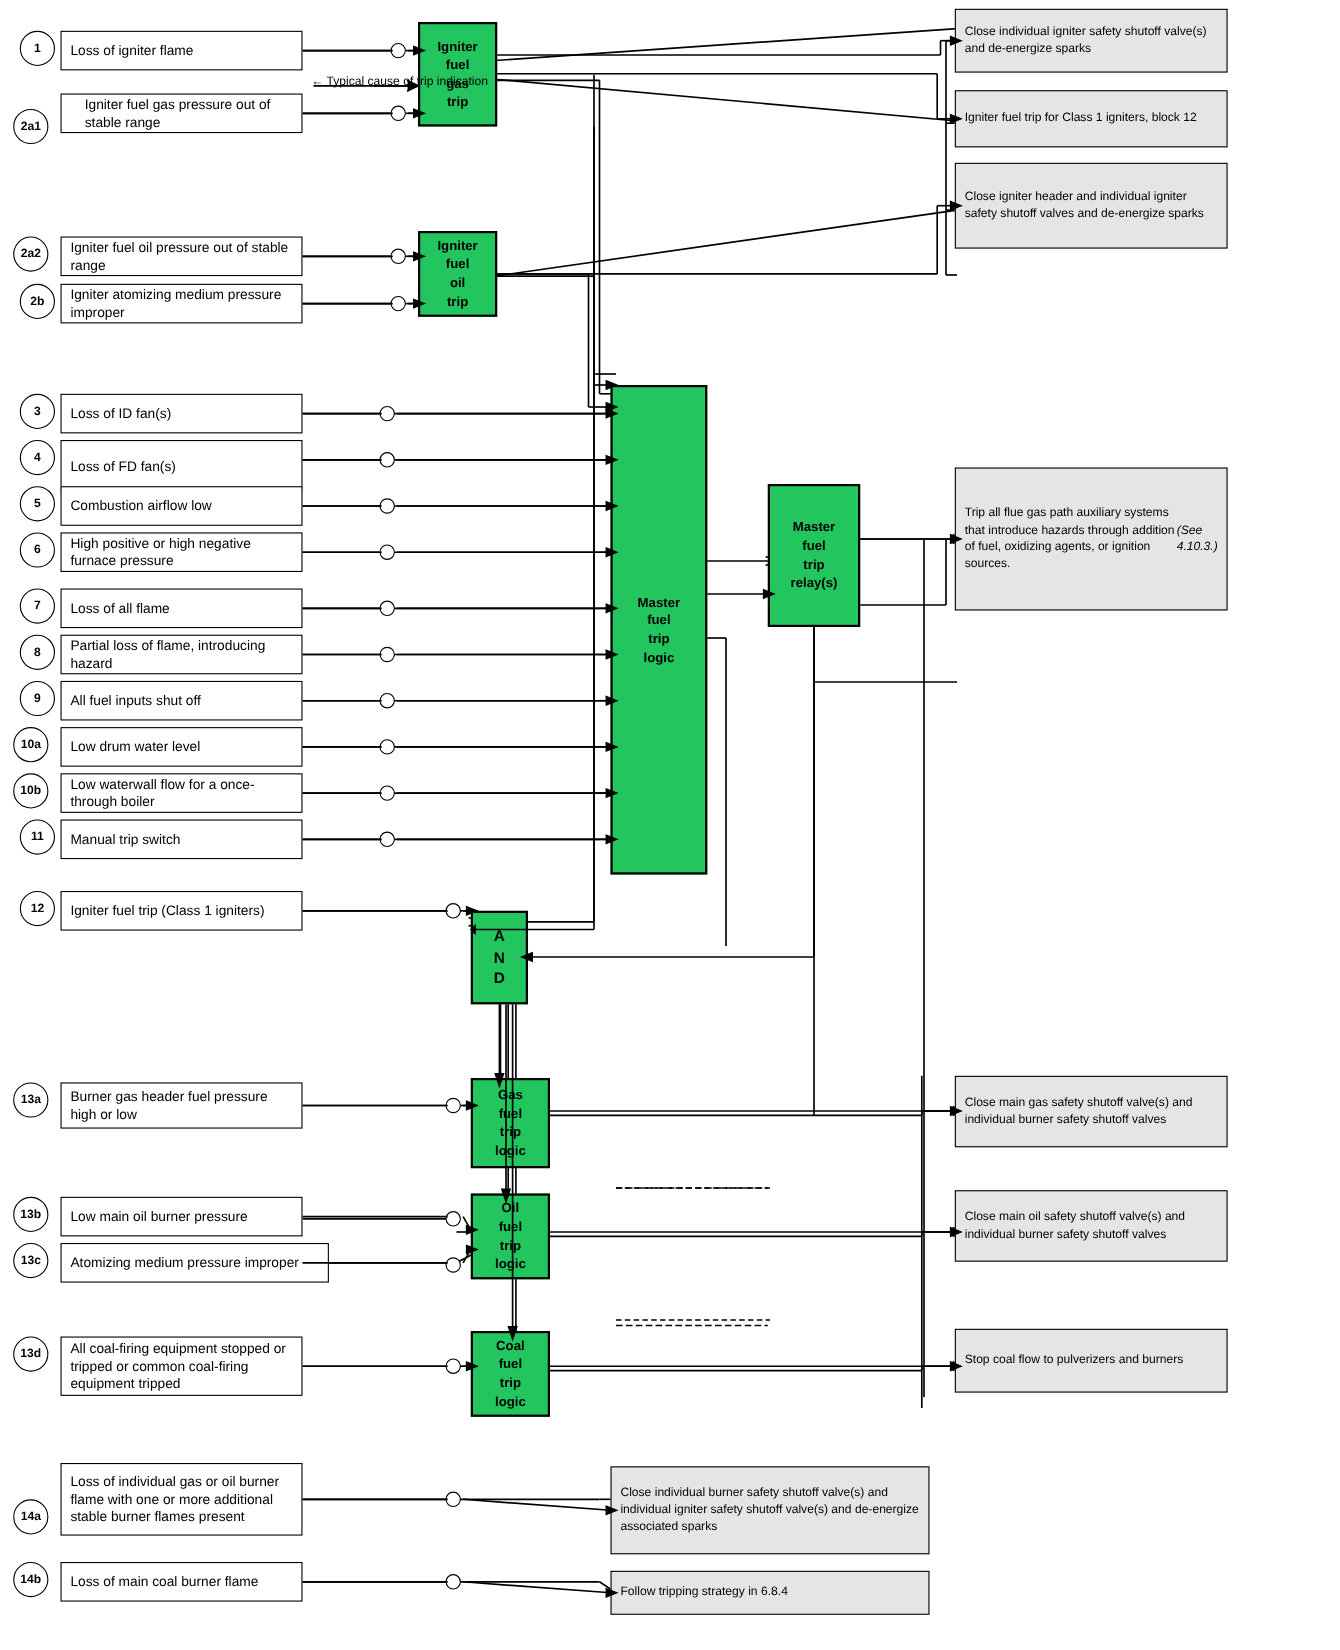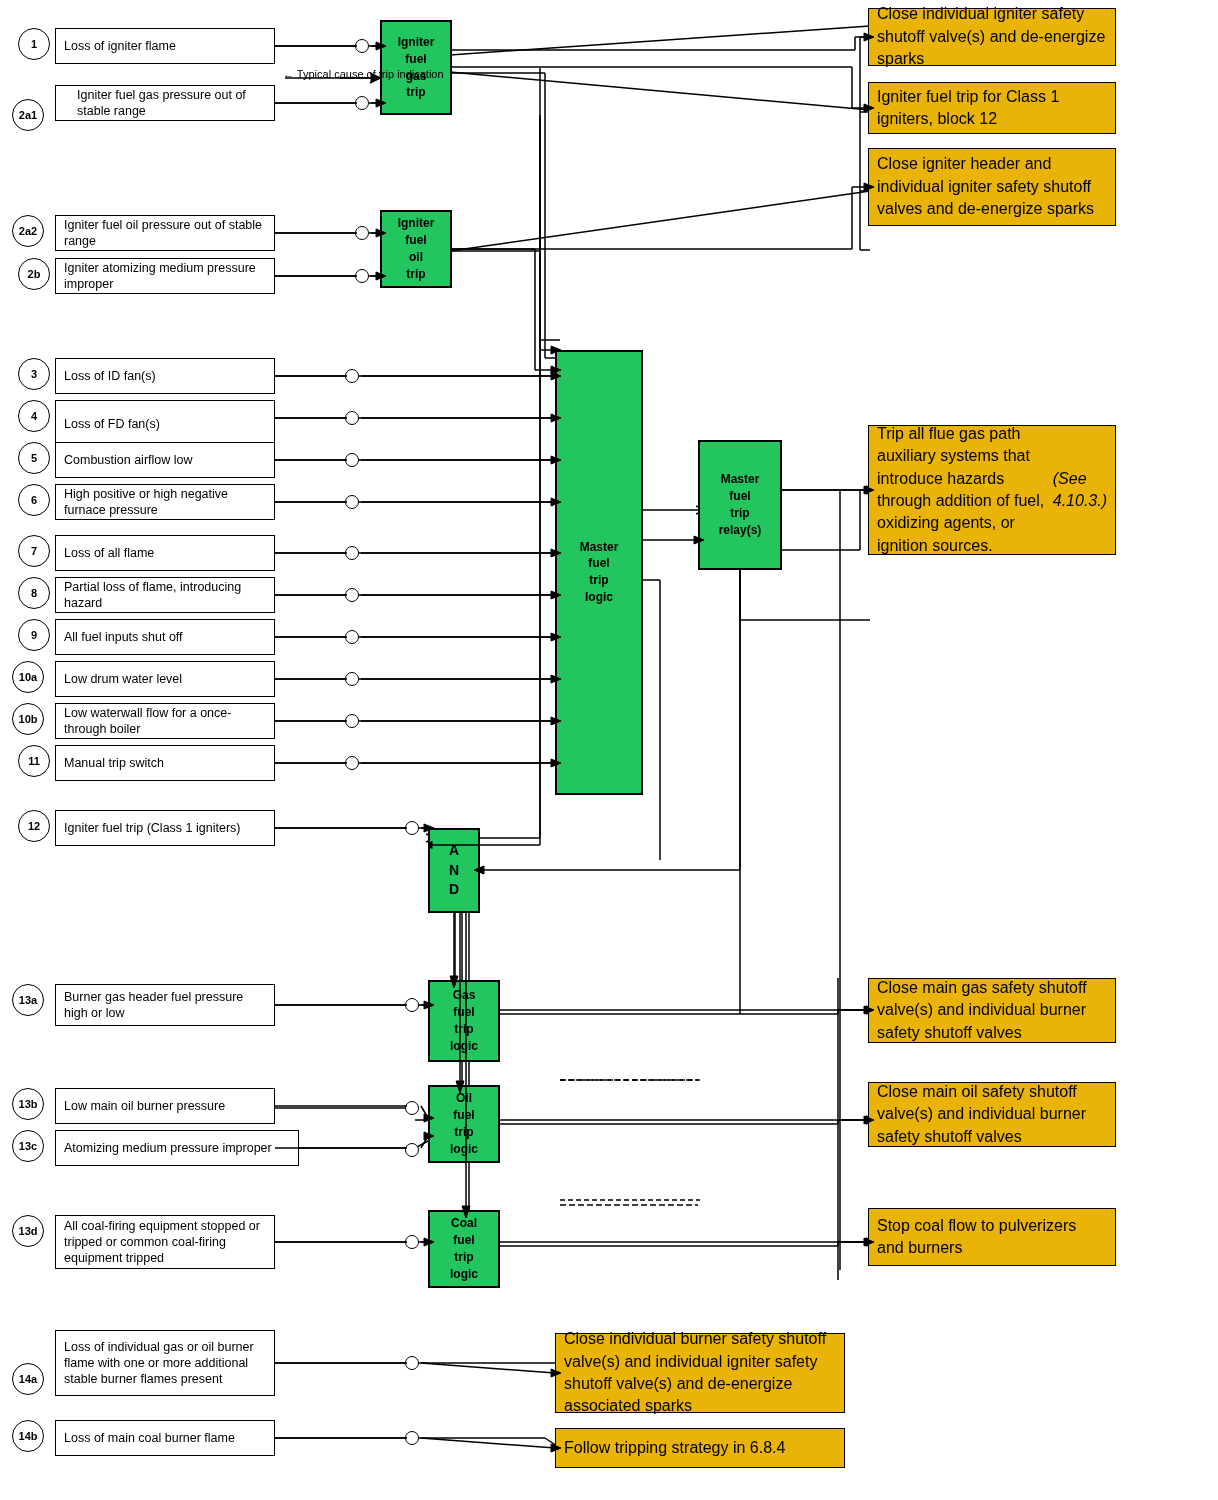"Close individual igniter safety shutoff" .output-box { background: #eab308 -> #e5e5e5; font-size: 16px -> 11px }
